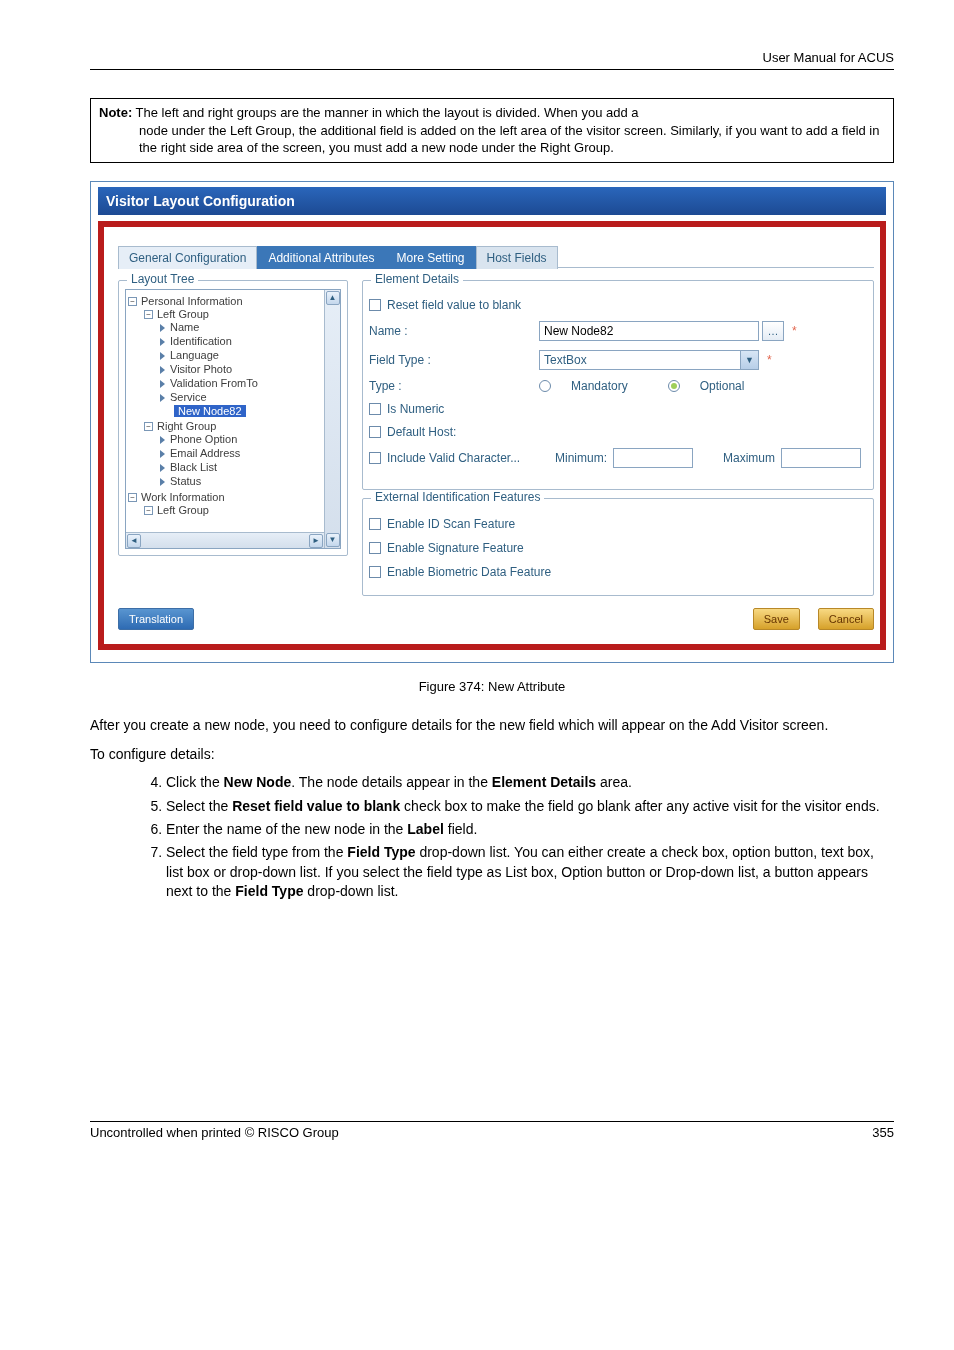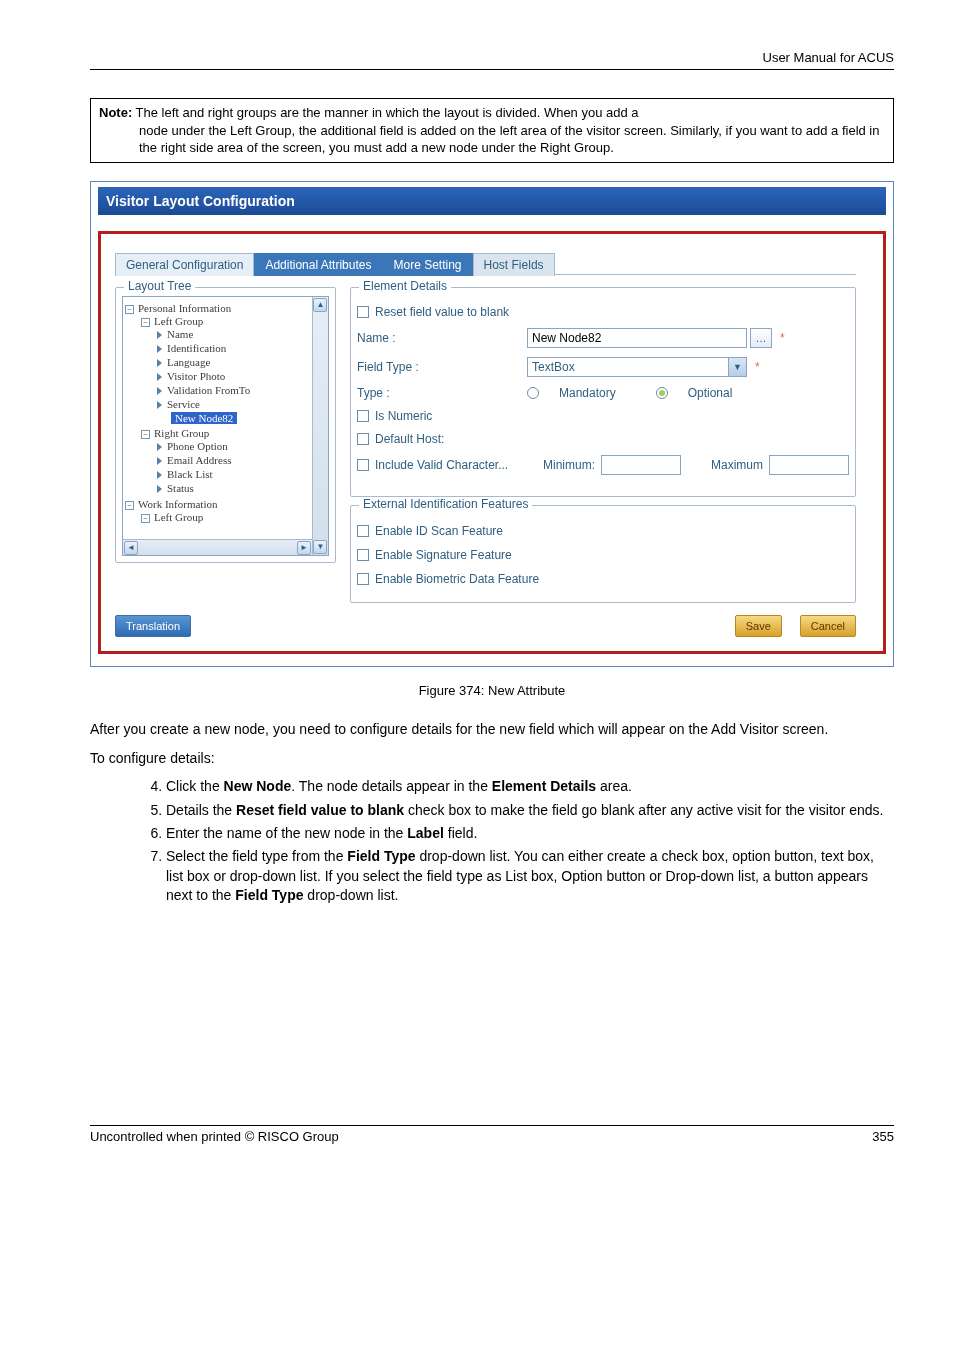"General Configuration" .inner-panel { border: 3px solid #b91c1c -> 6px solid #b91c1c; margin-top: 16px -> 6px; padding: 18px 27px 14px 14px -> 18px 6px 14px 14px }
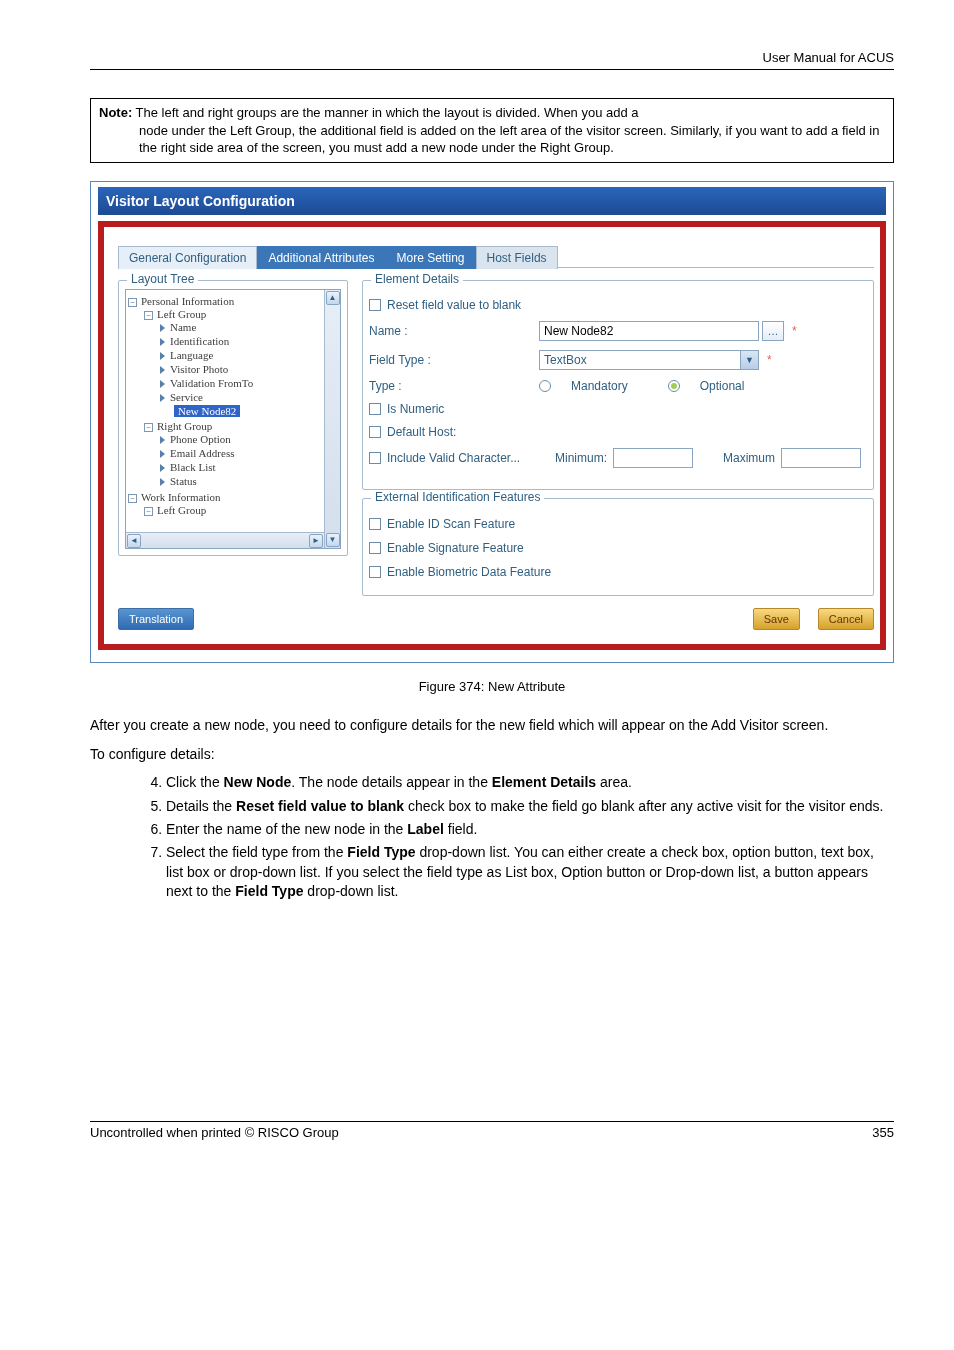"− Personal Information" .tree-ul { font-family: Liberation Serif, serif -> none }
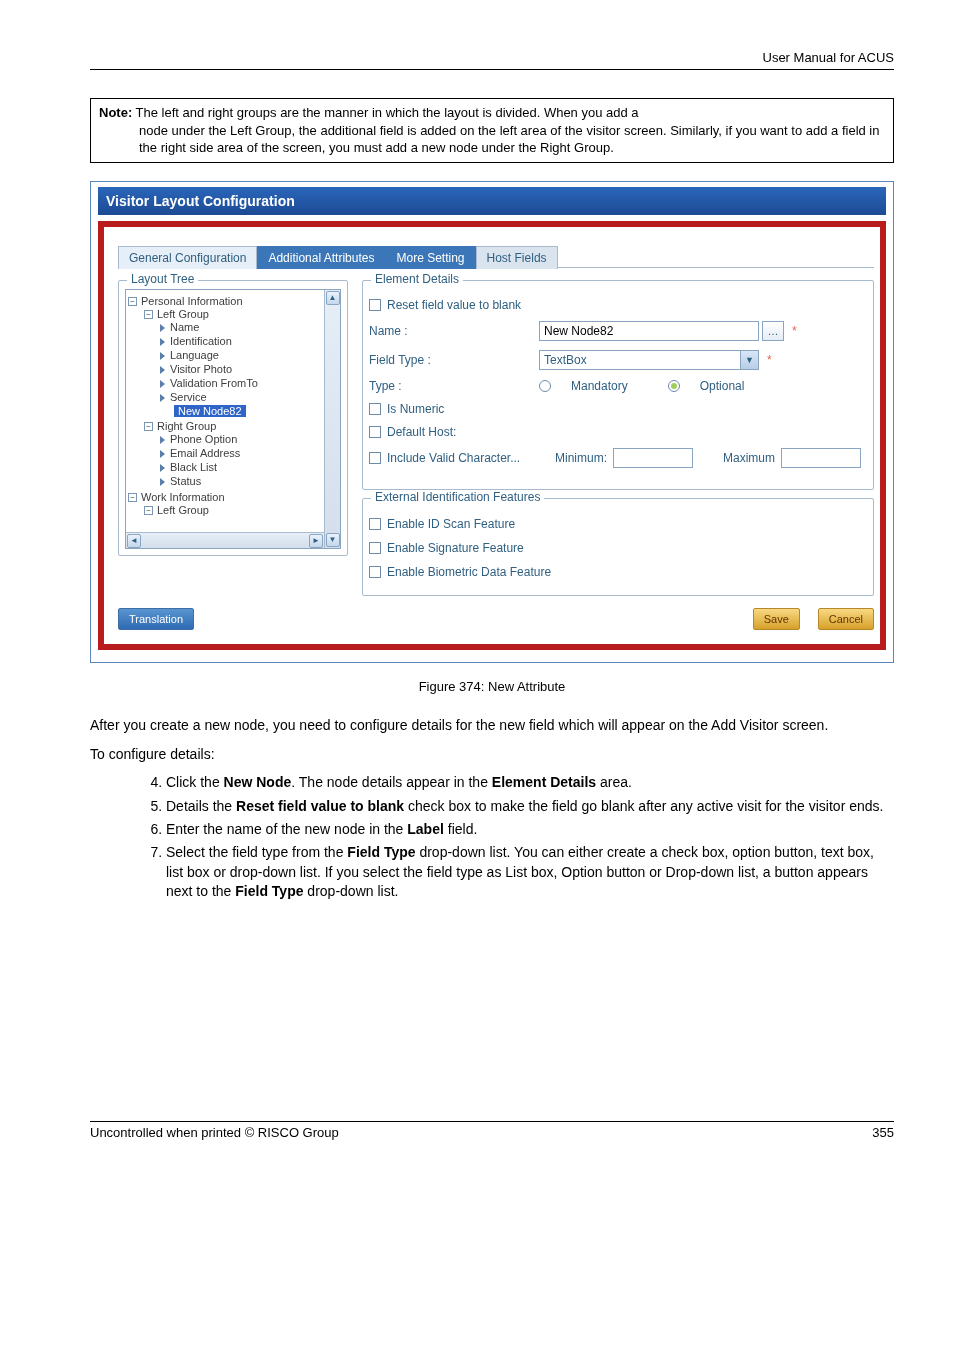"Details the" span { text: Details -> Select }
